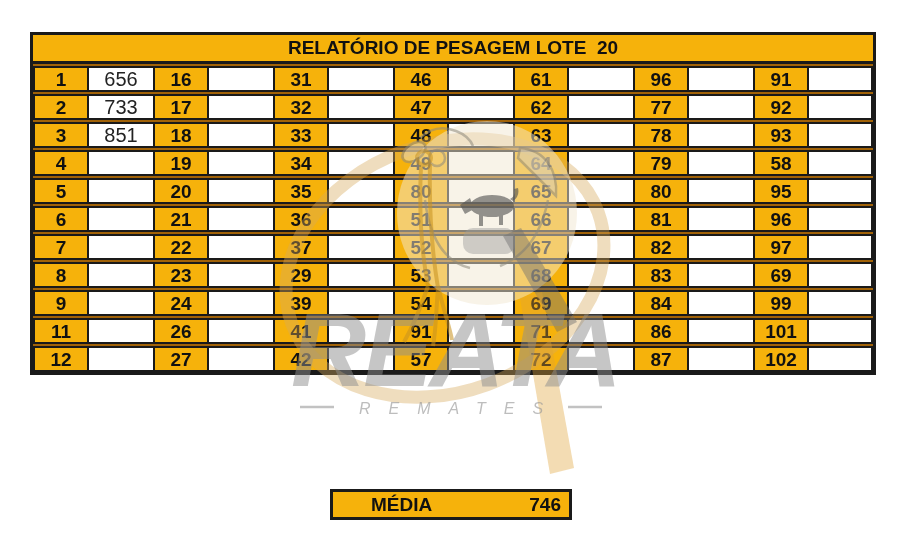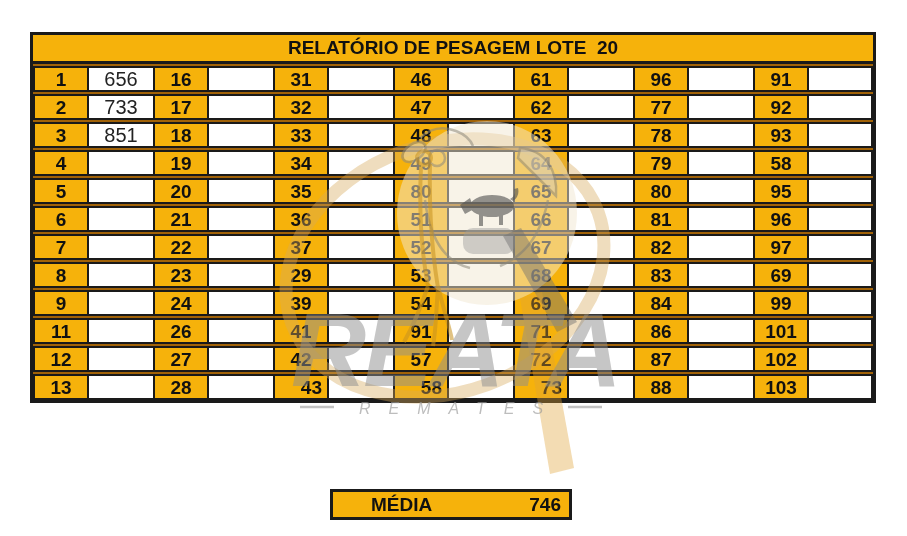"13" div.row { html: <div> <div>13</div> <div></div> <div>28</div> <div></div> <div>43</div> <div></div> <div>58</div> <div></div> <div>73</div> <div></div> <div>88</div> <div></div> <div>103</div> <div></div> </div> -> none }
